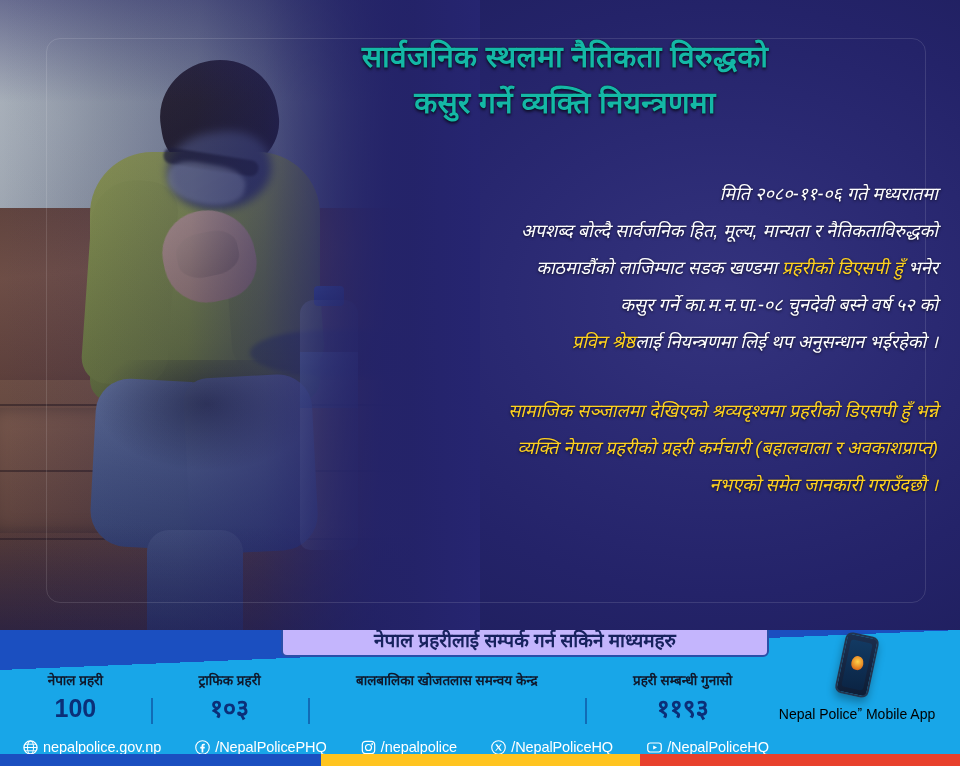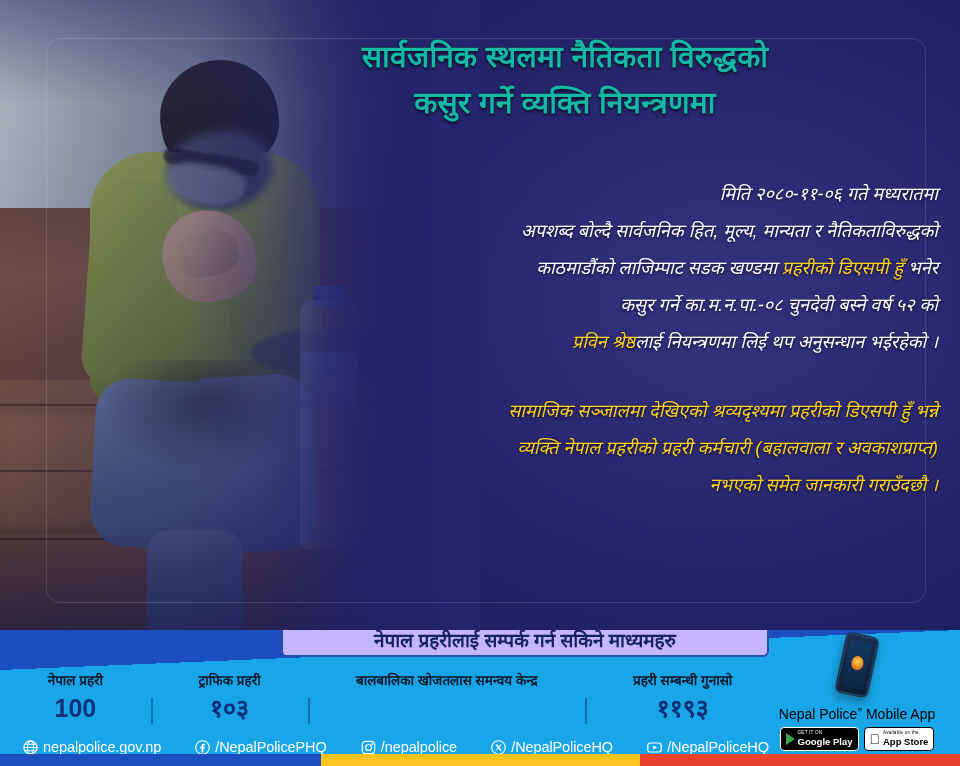"Google Play" div.stores { html: <div> <div> <div></div> <div> <span>GET IT ON</span> <span>Google Play</span> </div> </div> <div> <div></div> <div> <span>Available on the</span> <span>App Store</span> </div> </div> </div> -> none }
